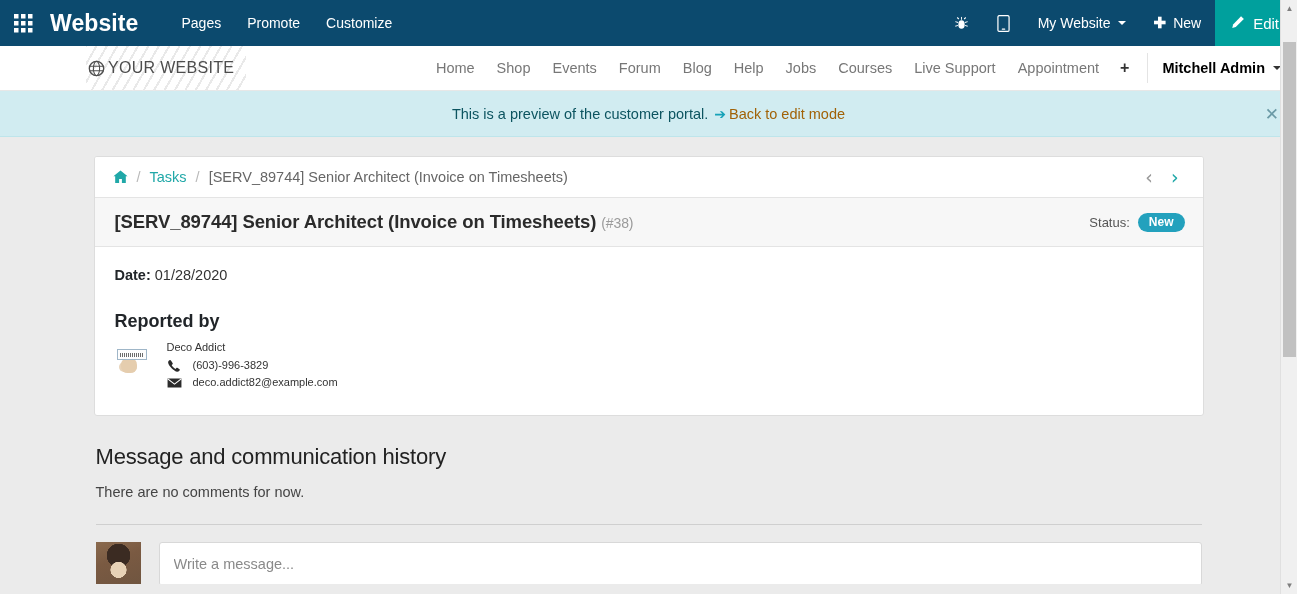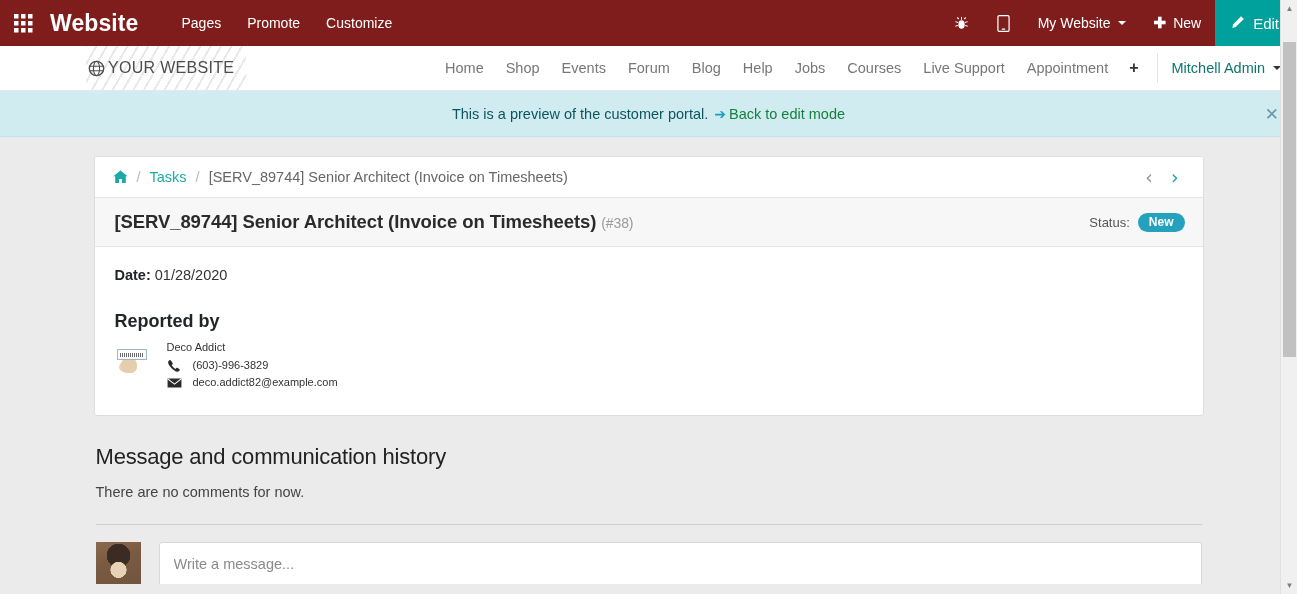"Website" .odoo-bar { background: #7f1d1d -> #0c4a6e }
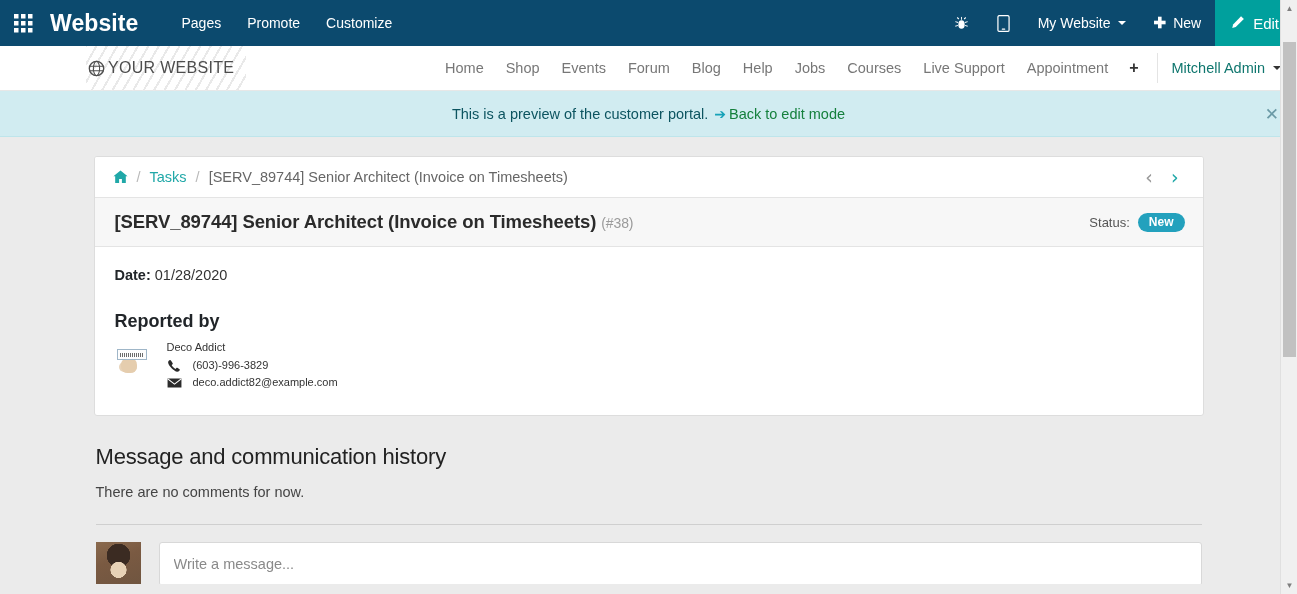"Mitchell Admin" .nav-user { color: #0f766e -> #000000; font-weight: normal -> bold }
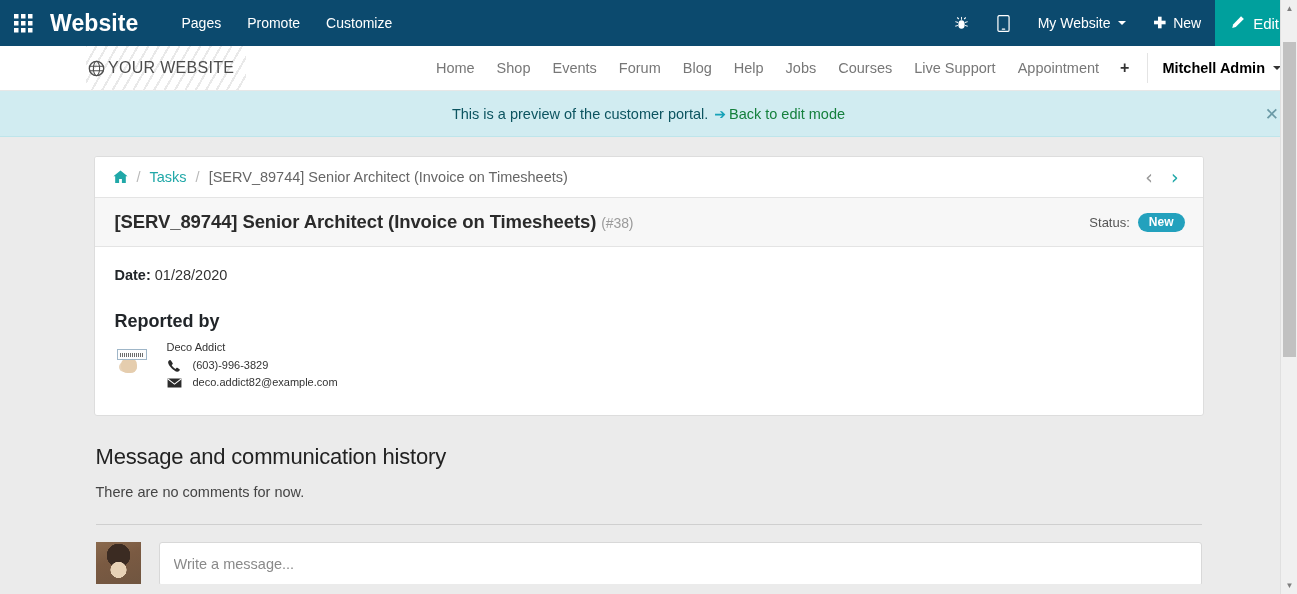"Back to edit mode" .preview-banner a { color: #15803d -> #a16207 }
